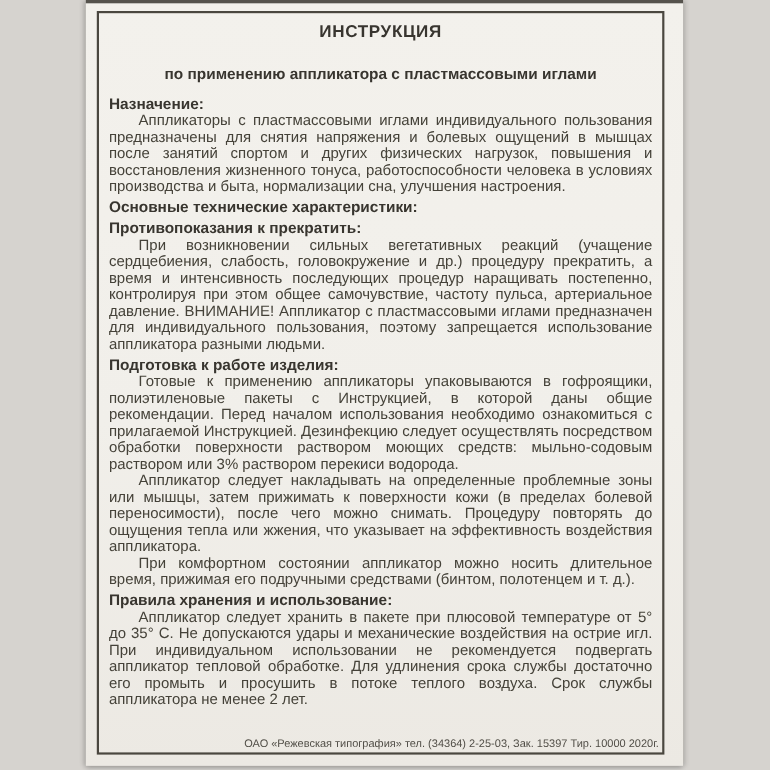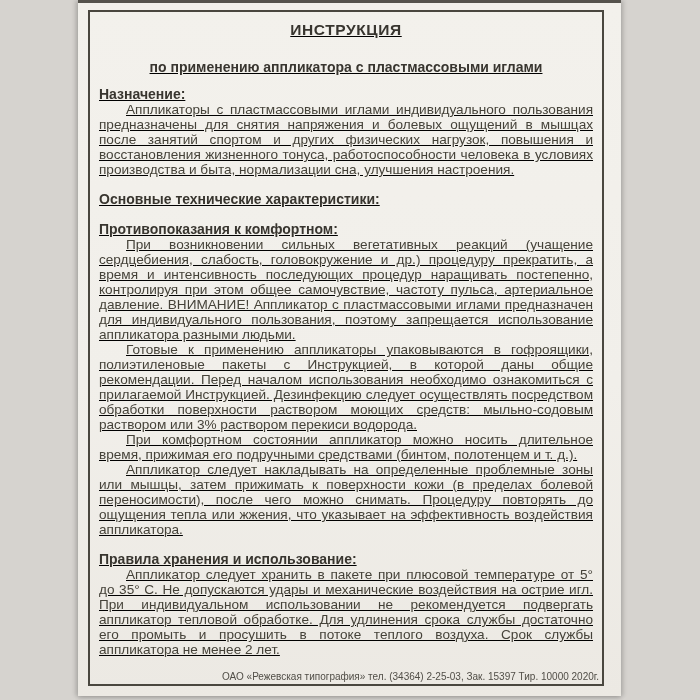"ИНСТРУКЦИЯ" .frame { text-decoration: underline -> none }
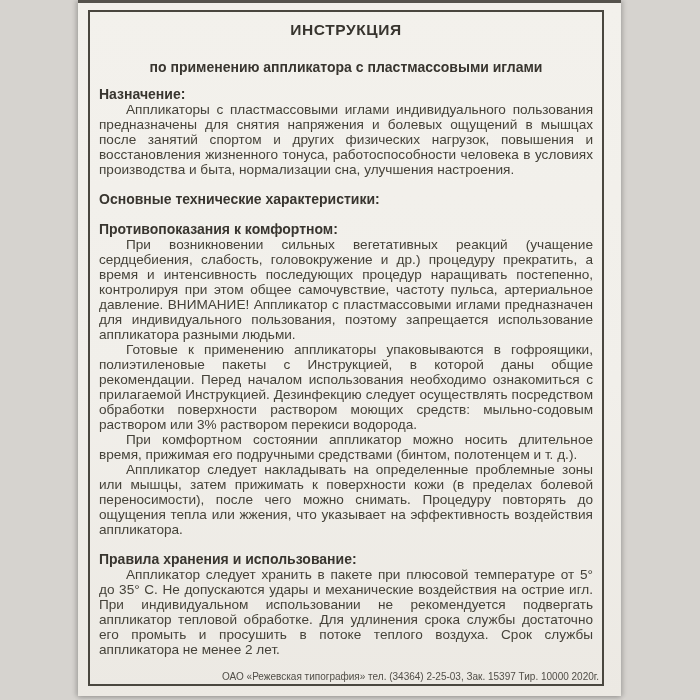"Основные технические характеристики:" .doc-section h3 { margin-top: 15px -> 4px }
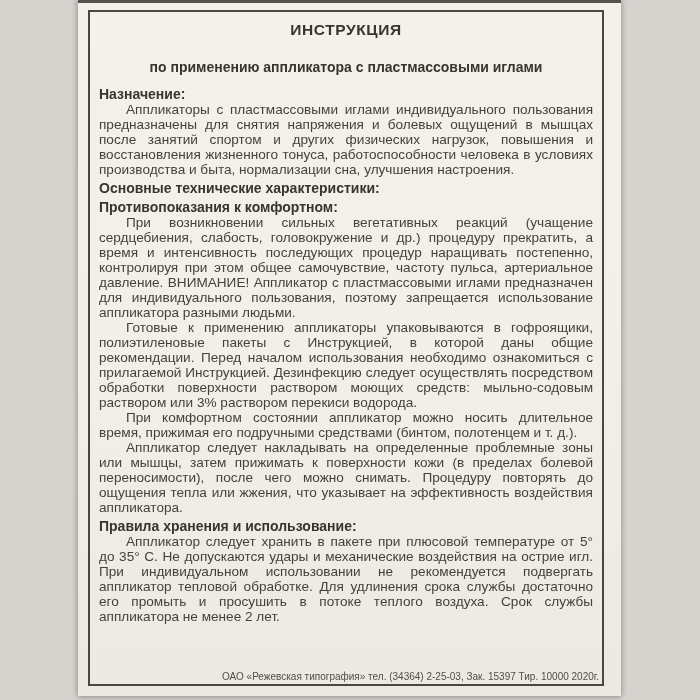"Противопоказания к комфортном:" h3 { text: комфортном -> прекратить }
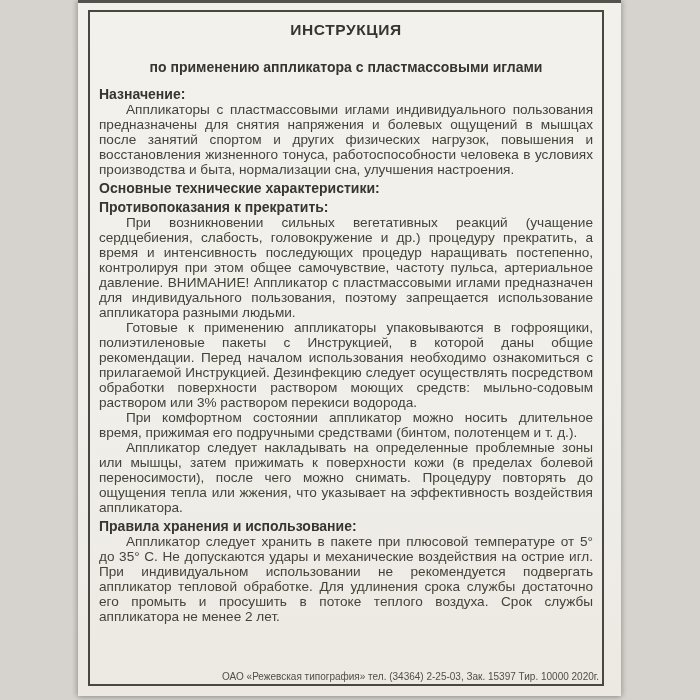"Подготовка к работе изделия:" h3 { html: none -> <h3>Подготовка к работе изделия:</h3> }
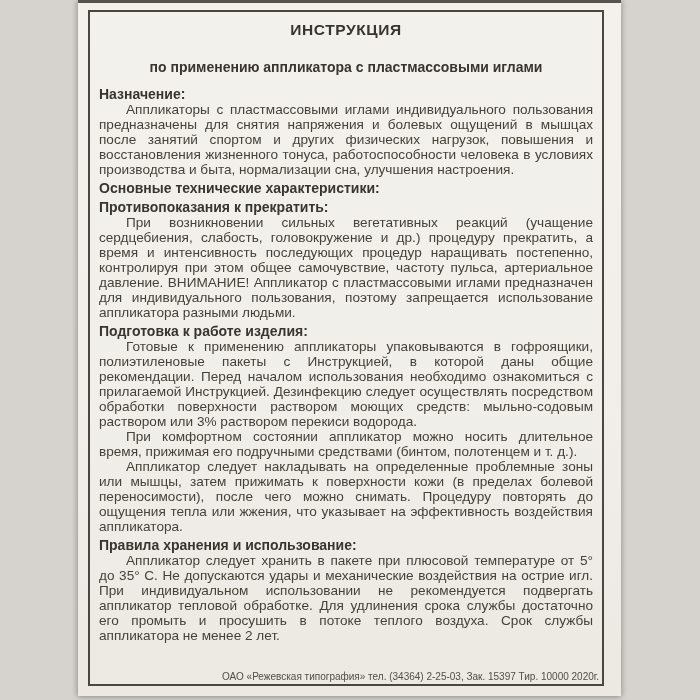"При комфортном состоянии аппликатор" p { order: before "Аппликатор следует накладывать на" -> after "Аппликатор следует накладывать на" }
